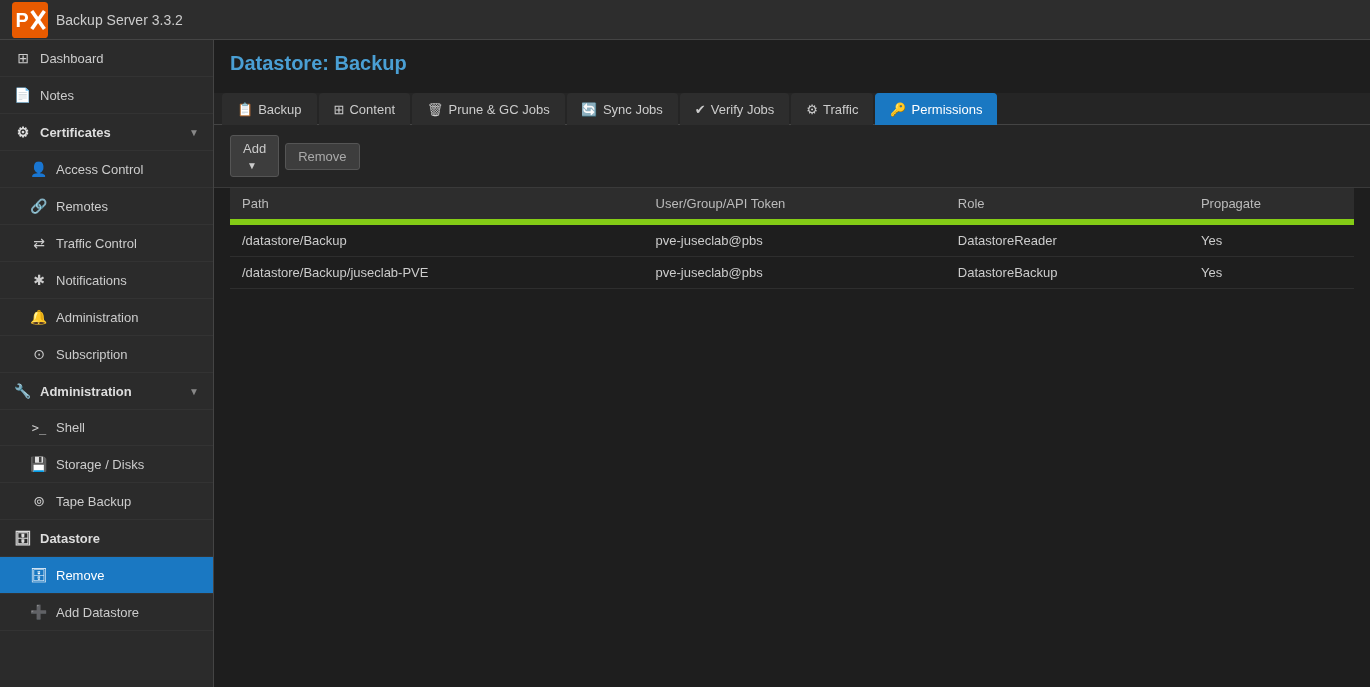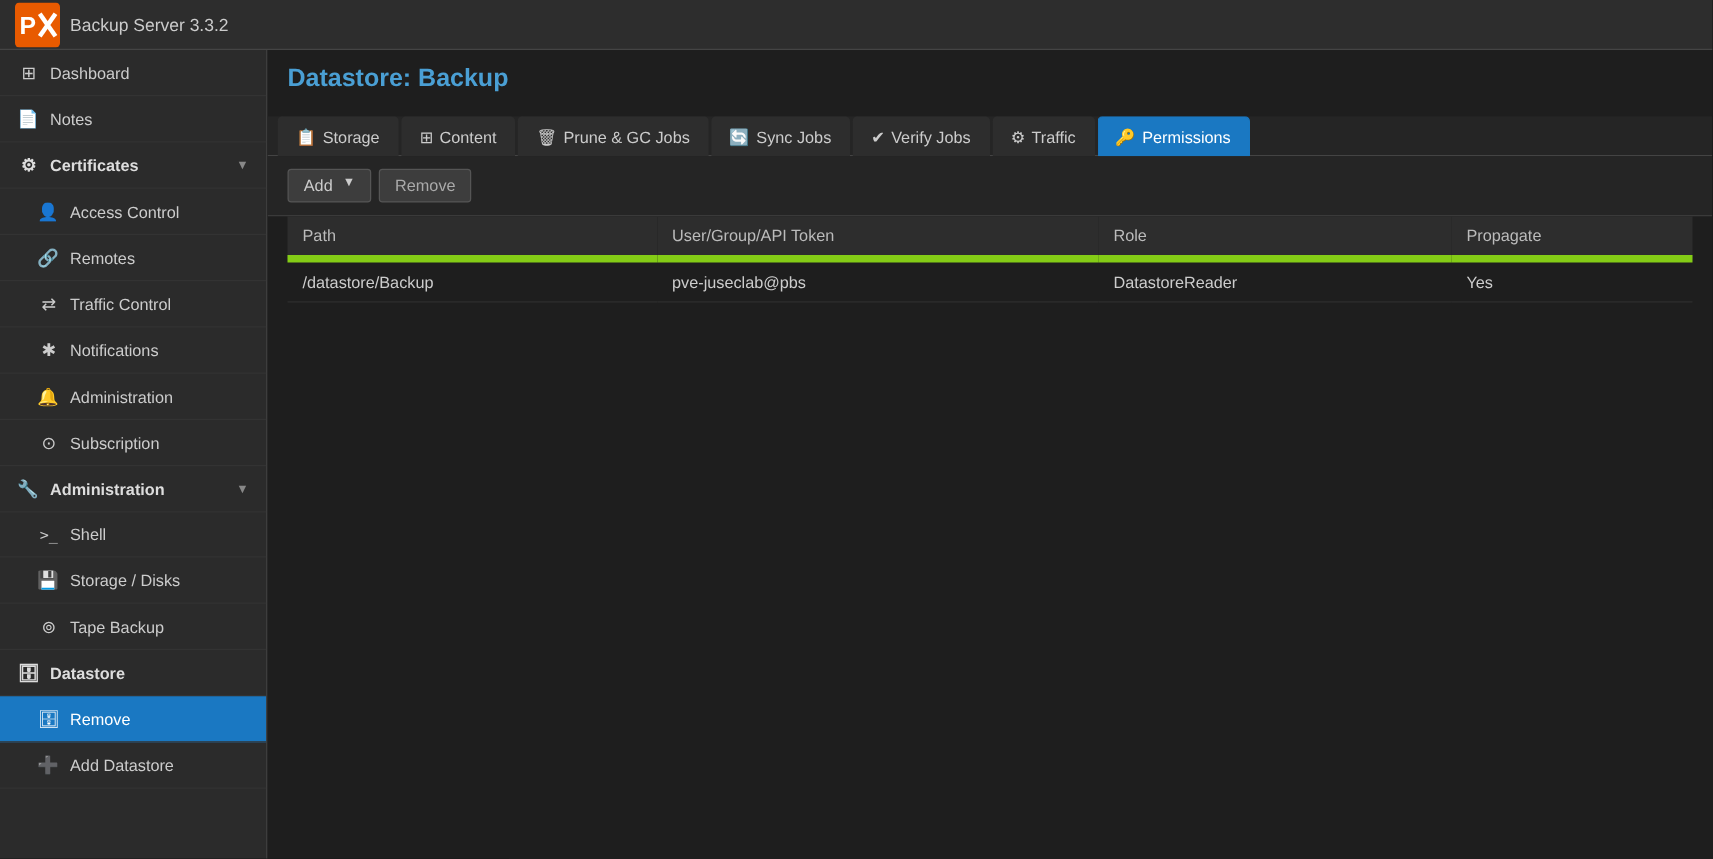"Storage" span { text: Storage -> Backup }
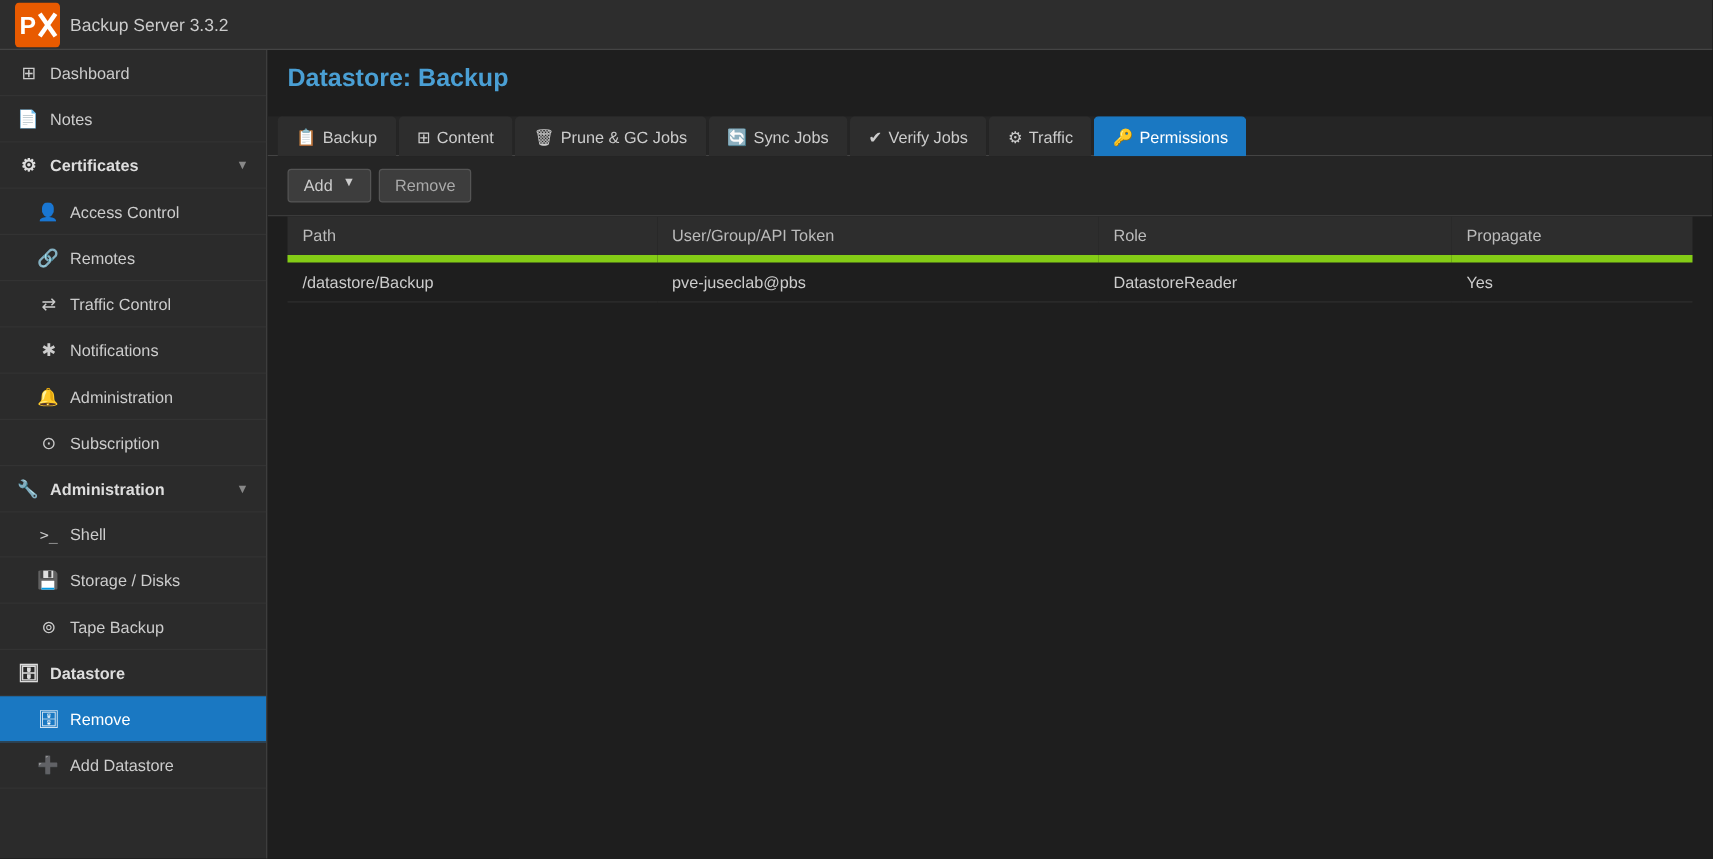"Add" .btn-dropdown { flex-direction: none -> column }
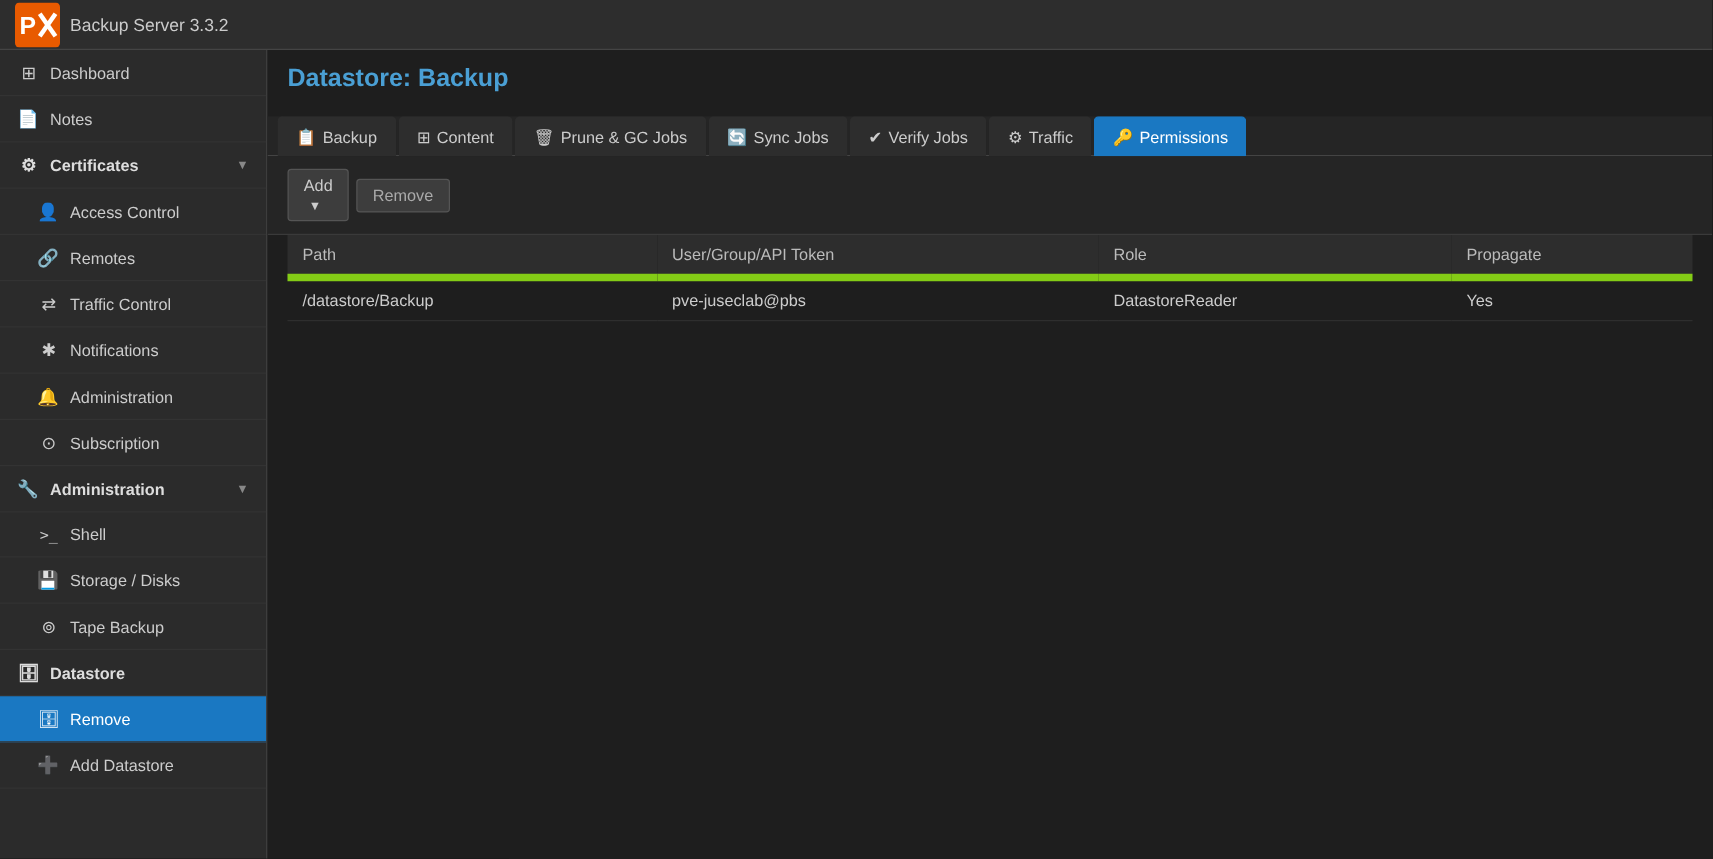"/datastore/Backup/juseclab-PVE" tr { html: none -> <tr> <td>/datastore/Backup/juseclab-PVE</td> <td>pve-juseclab@pbs</td> <td>DatastoreBackup</td> <td>Yes</td> </tr> }
